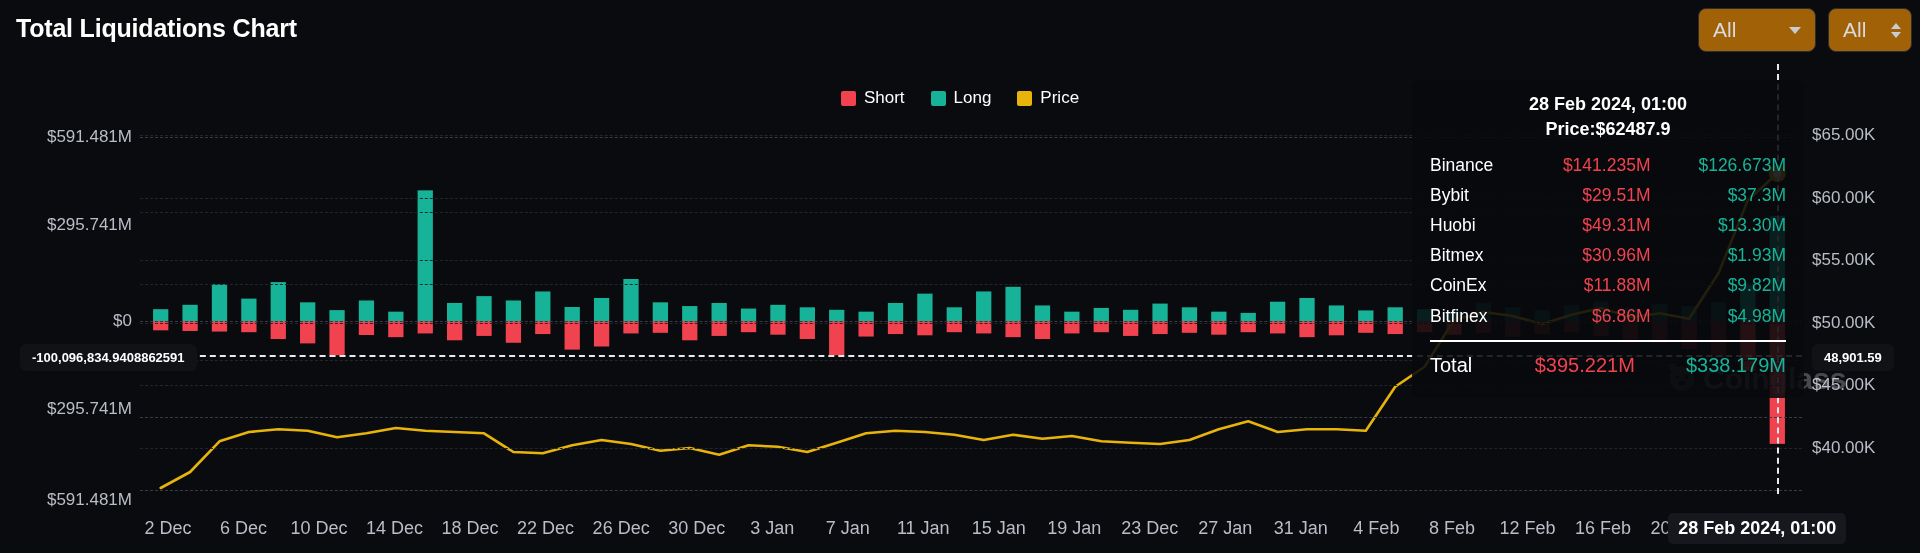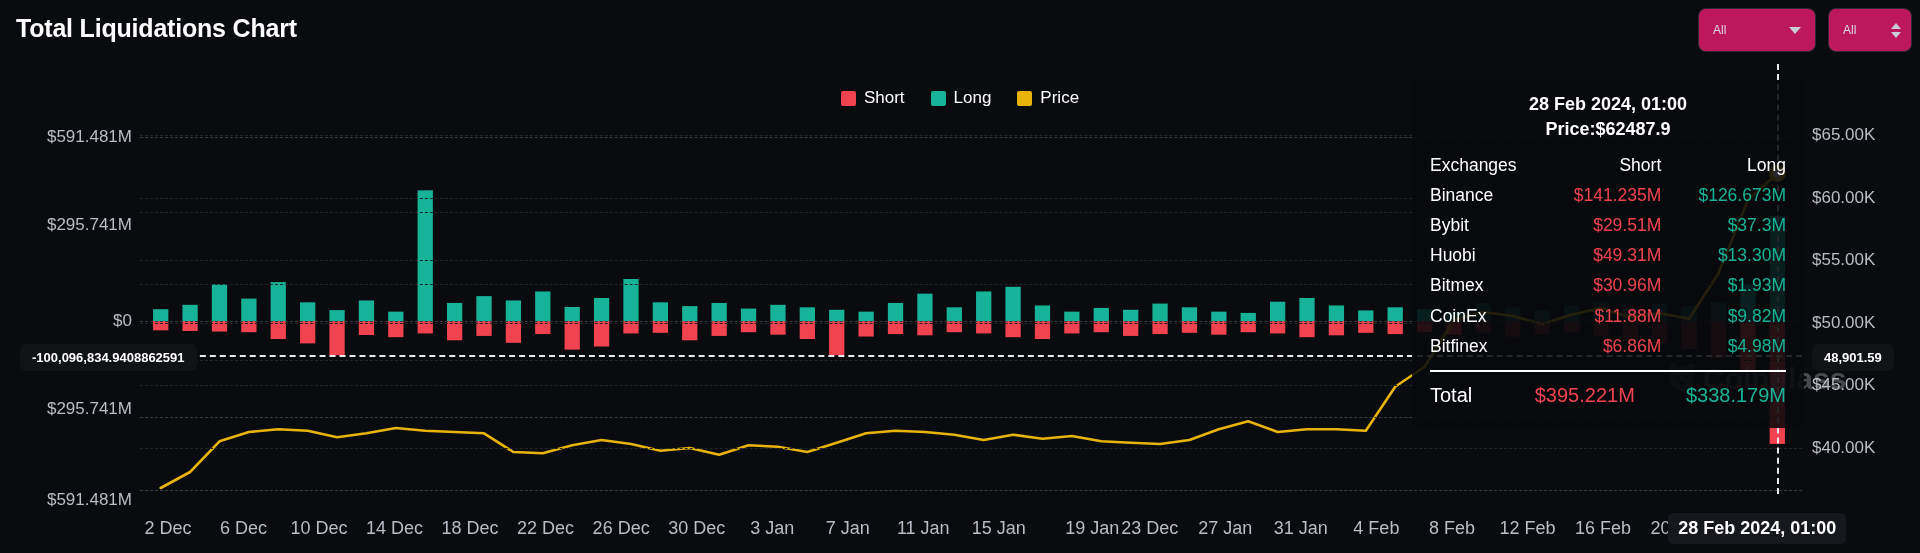"All" .select-box { background: #be185d -> #a16207; font-size: 12px -> 21px }
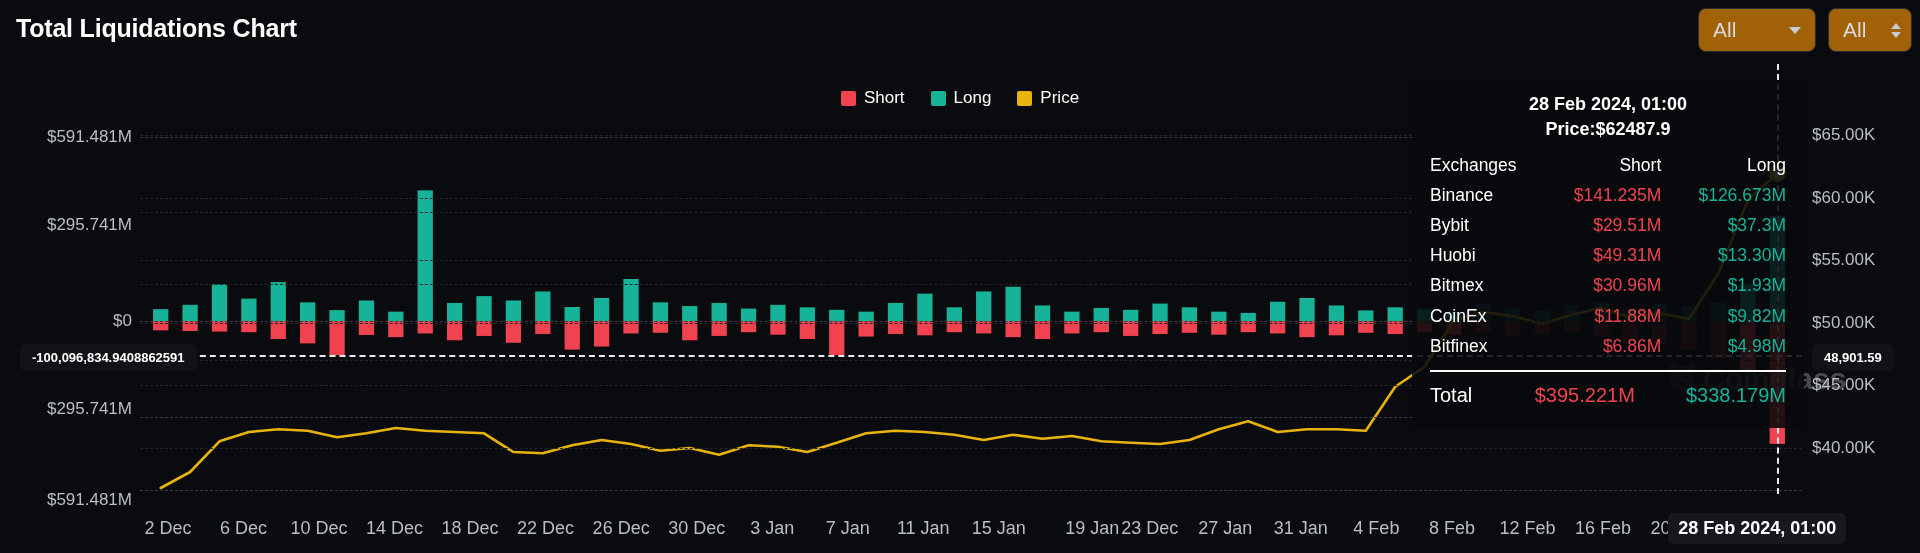"Exchanges" tr.tt-head { html: <tr> <td>Exchanges</td> <td>Short</td> <td>Long</td> </tr> -> none }
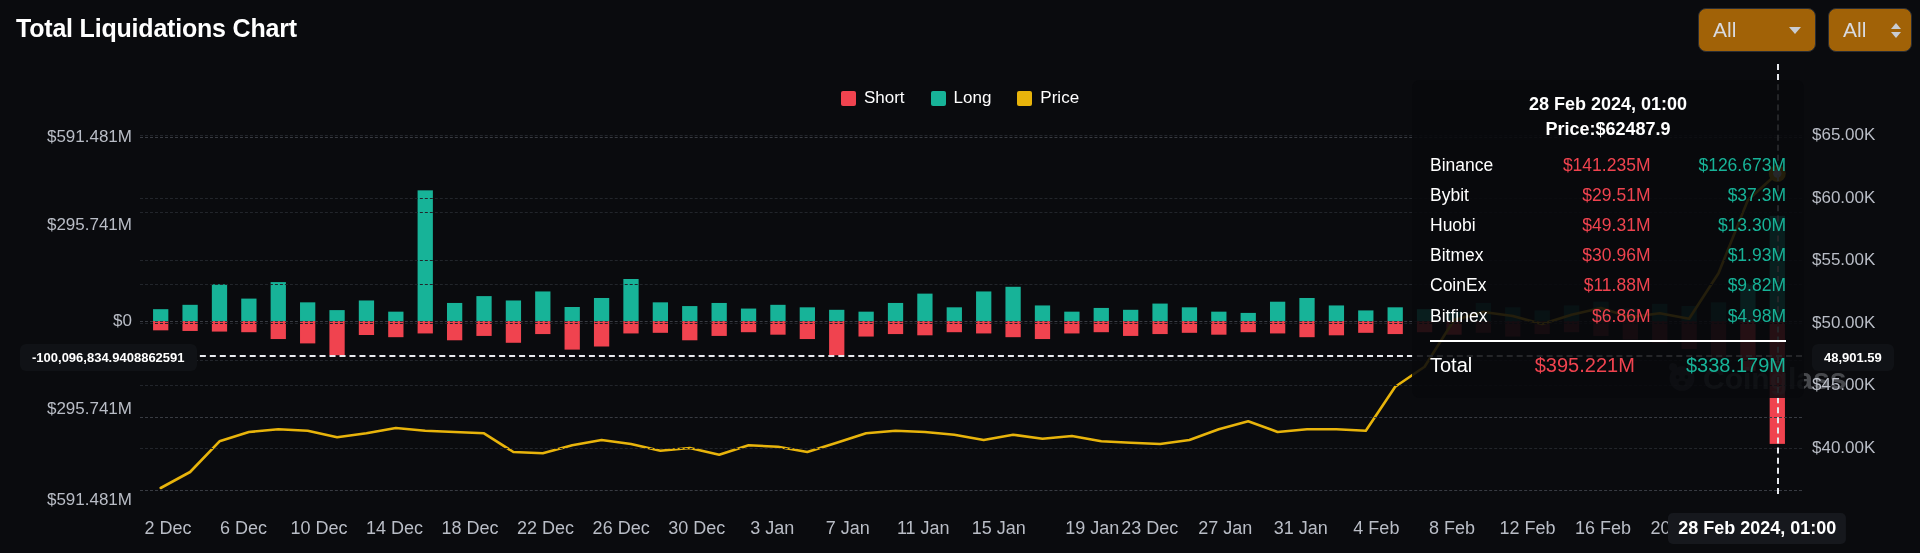"19 Jan" div.xtick { margin-left: 18px -> none }
